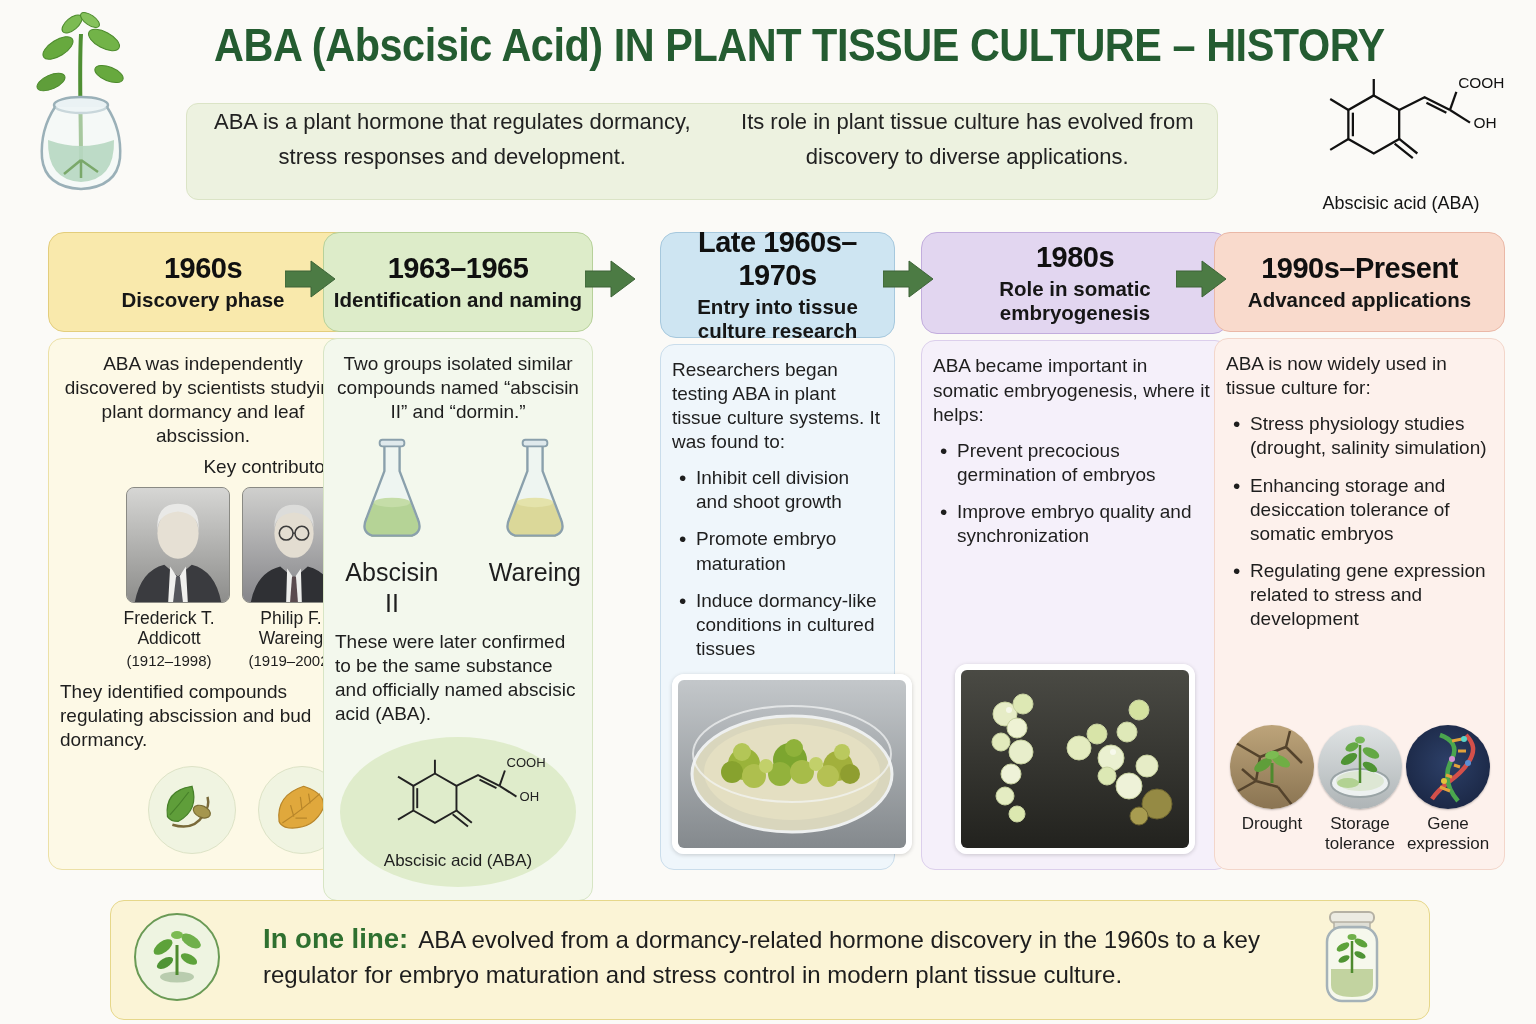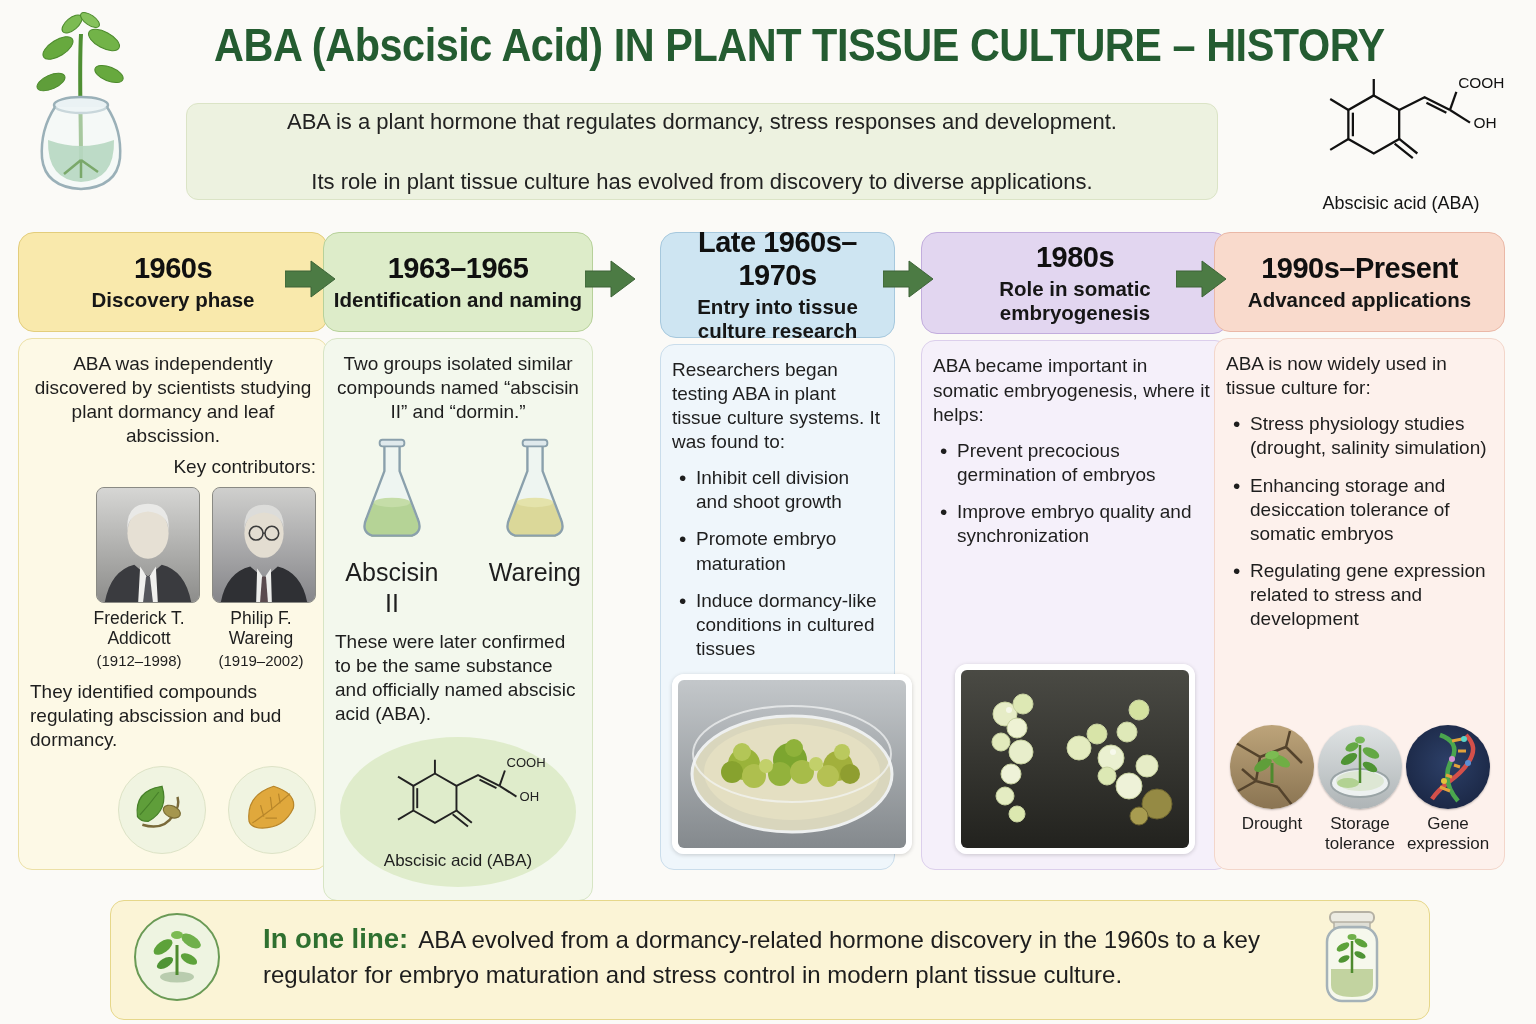"ABA is a plant hormone" .intro { flex-direction: column -> row; justify-content: space-between -> center }
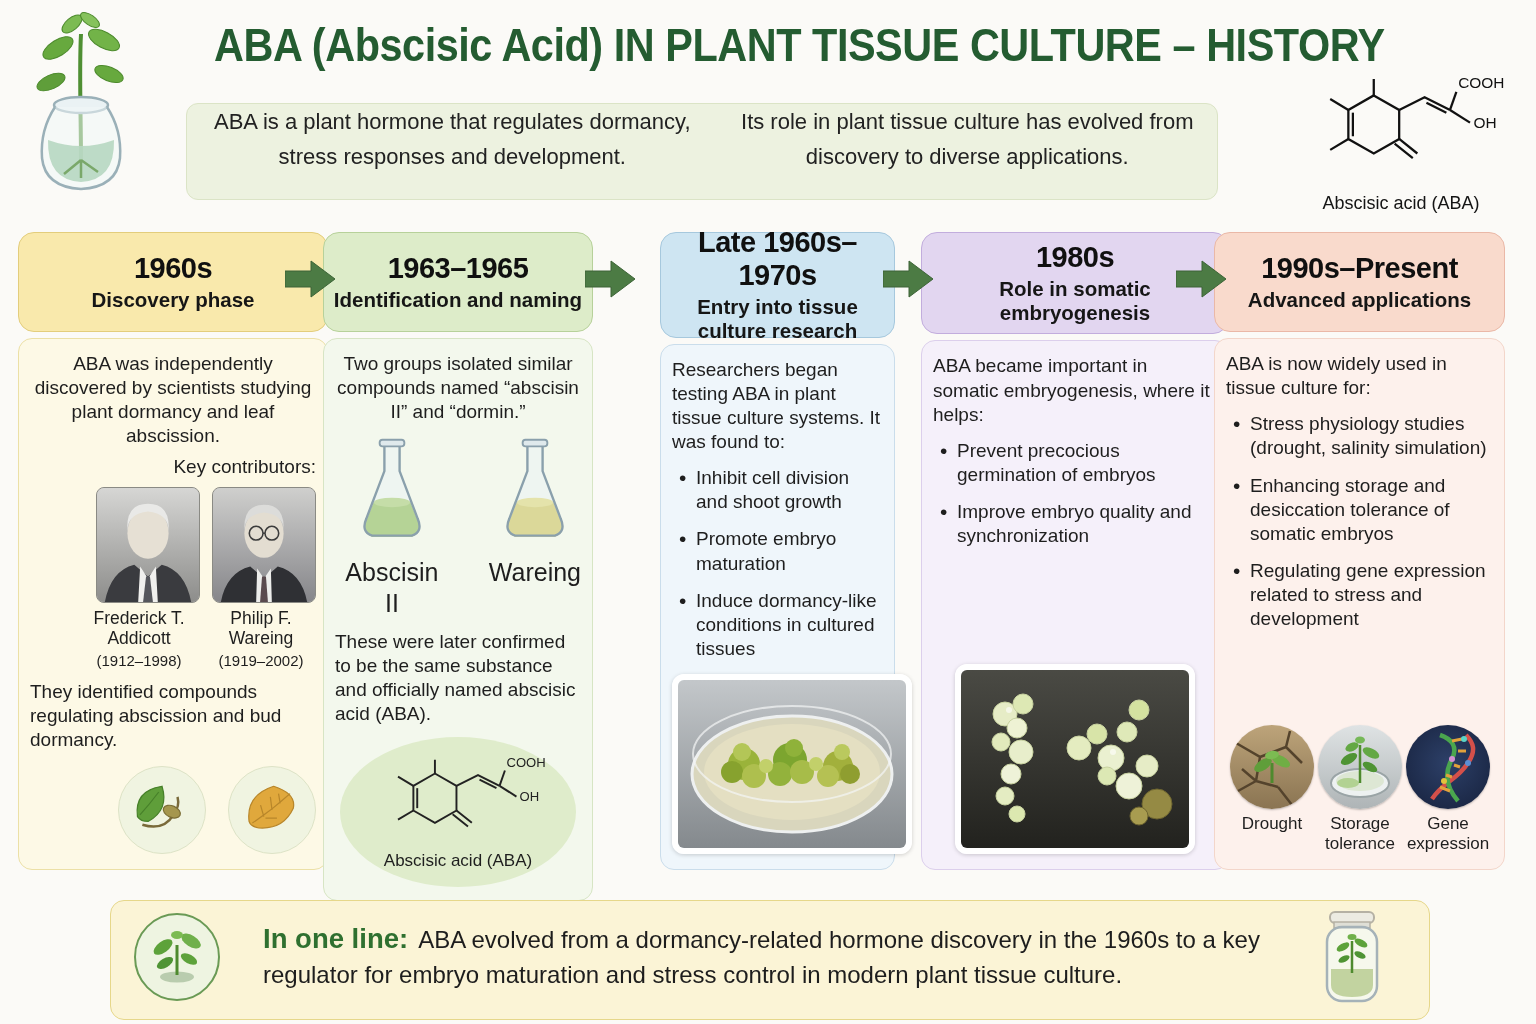"1960s" div.column { left: 18px -> 48px }
